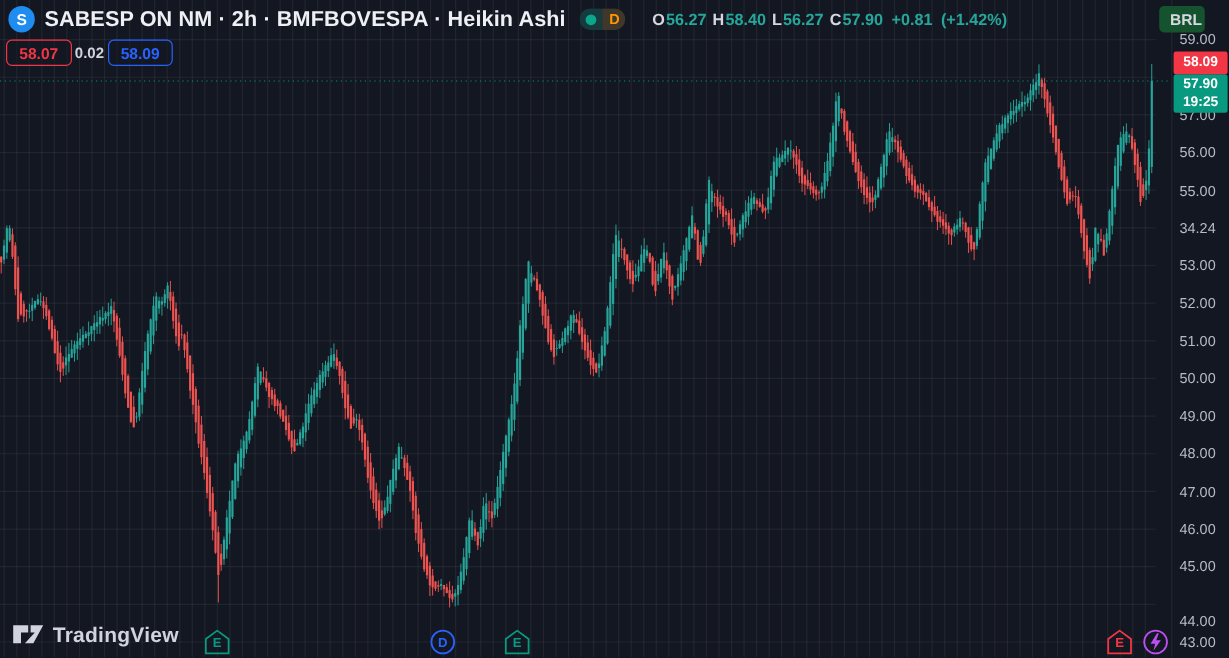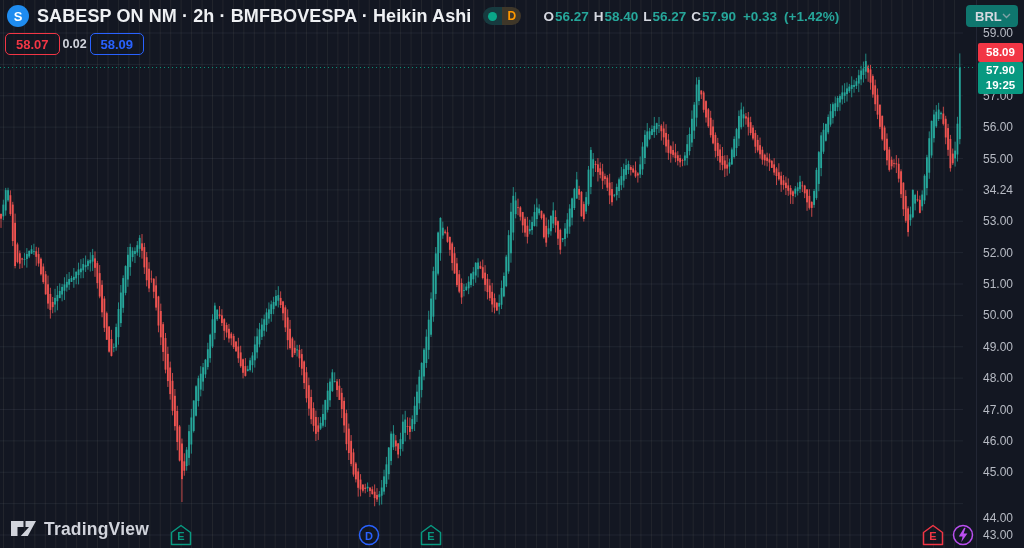"+0.33" span.chg { text: +0.33 -> +0.81 }
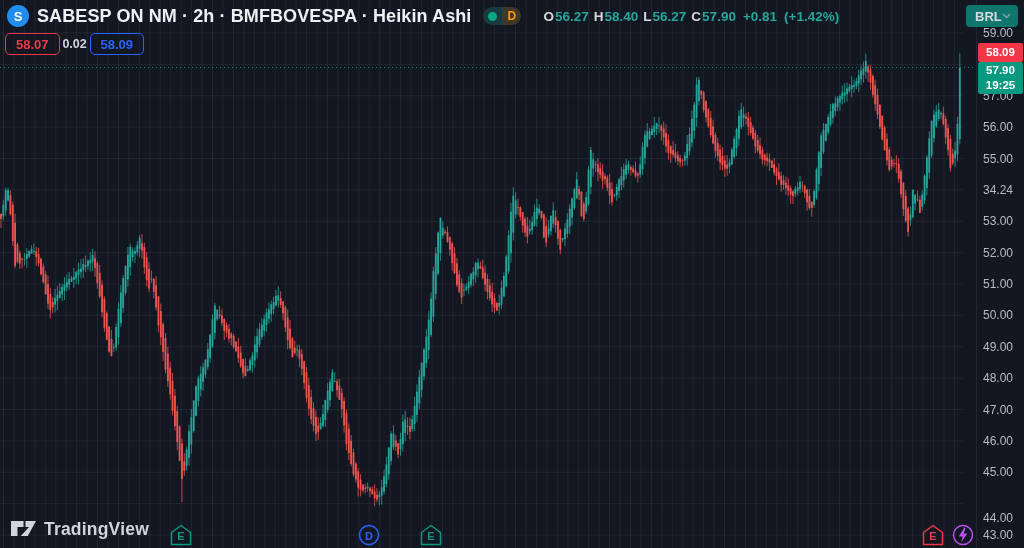"BRL" .cur-btn { background: #0f766e -> #14532d; width: 52px -> 38px }
